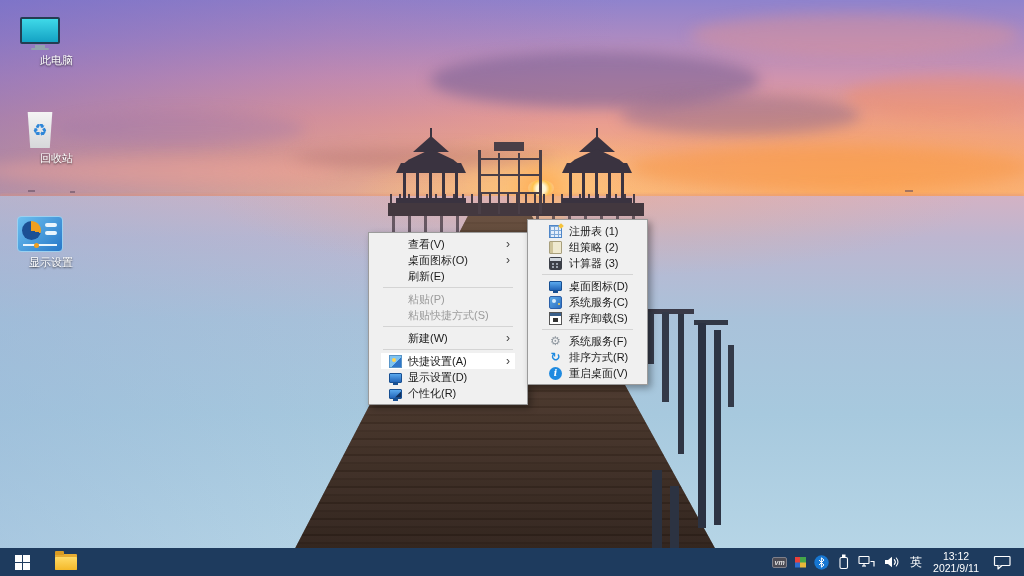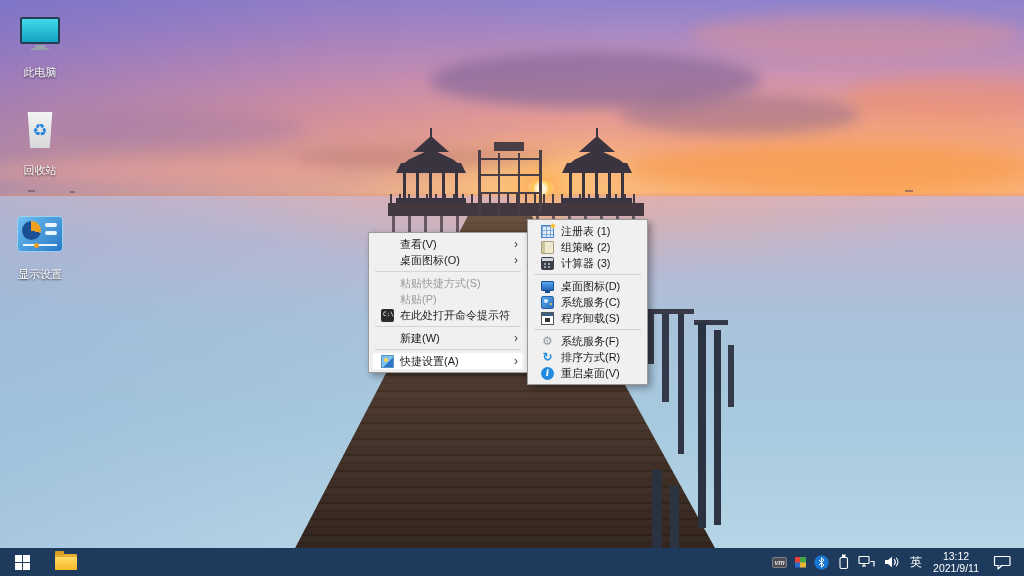"此电脑" .dicon .dlabel { margin-top: 15px -> 3px; text-align: none -> right }
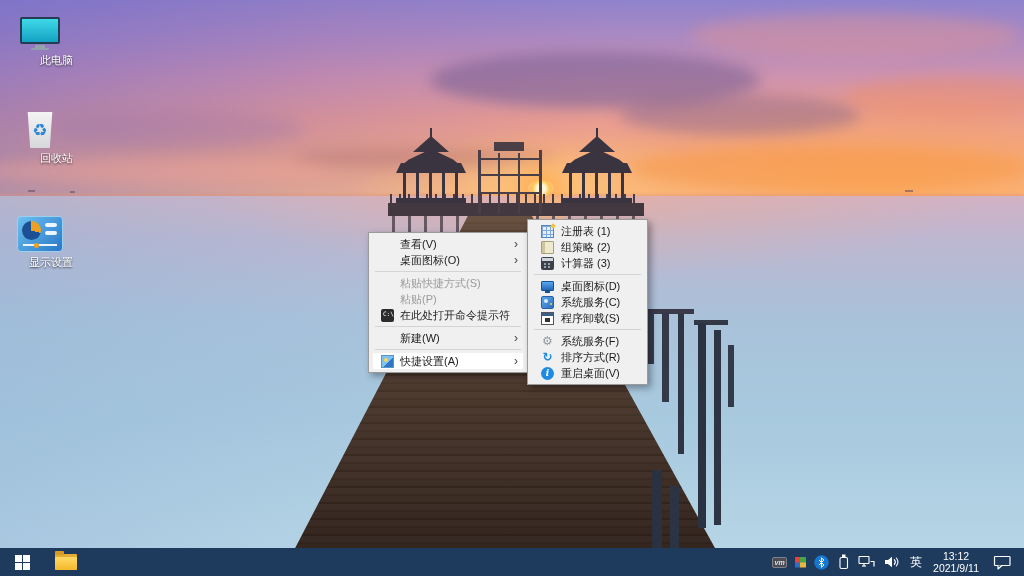"注册表 (1)" .menu { padding: 3px 4px -> 3px 12px }
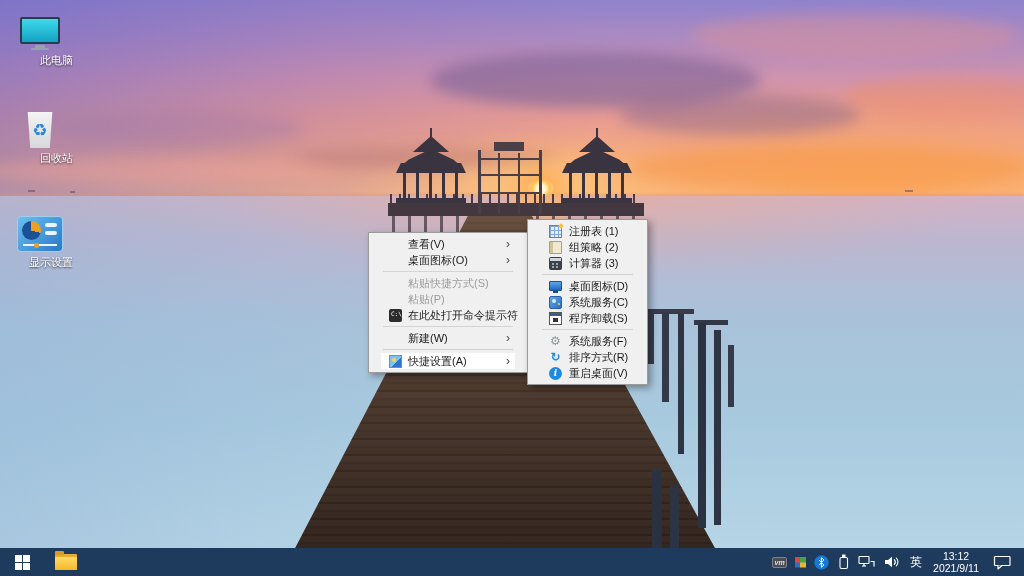"刷新(E)" div.mi { html: none -> <div> <span></span> <span>刷新(E)</span> <span></span> </div> }
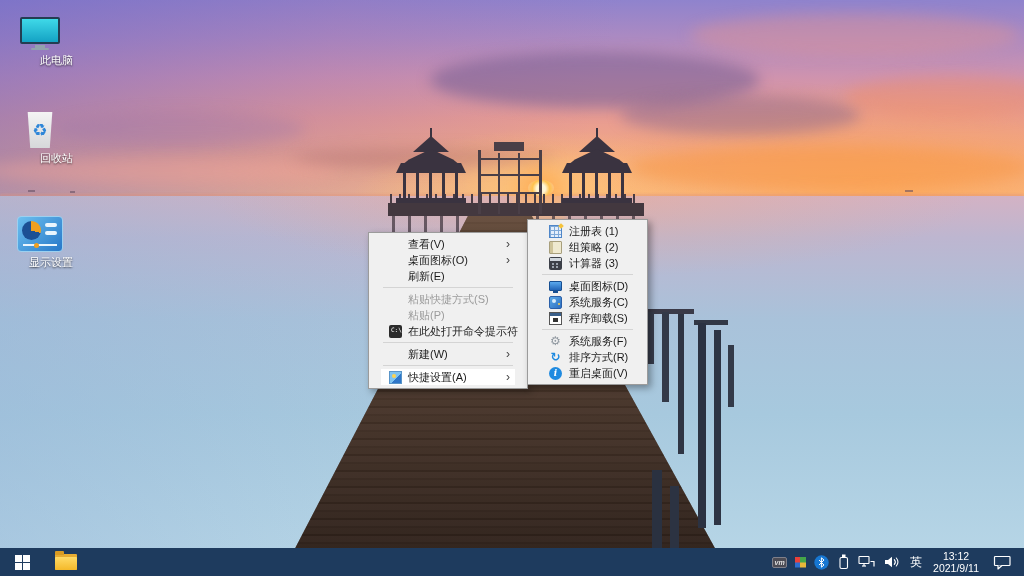"粘贴快捷方式(S)" div.mi { order: before "粘贴(P)" -> after "粘贴(P)" }
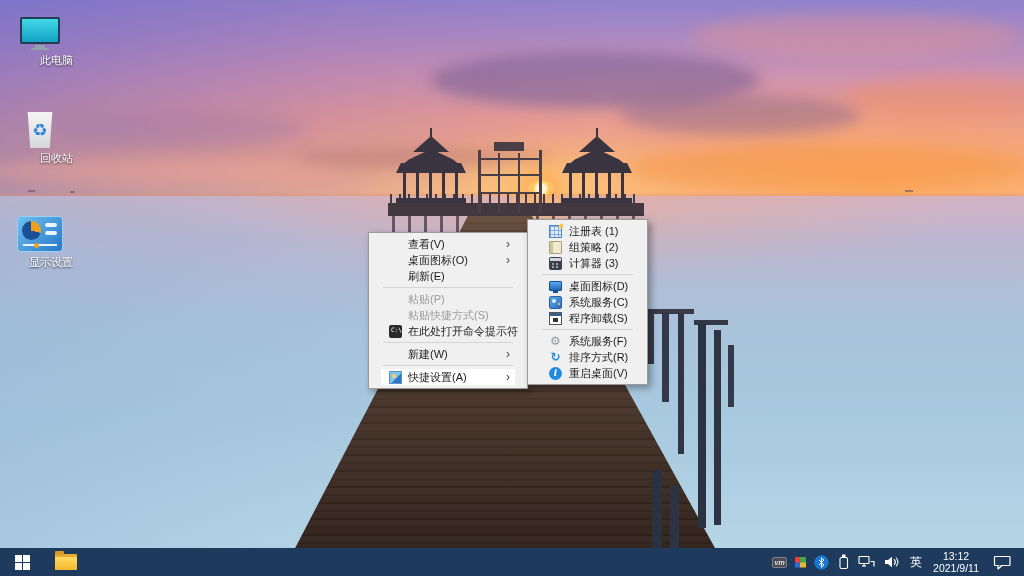"在此处打开命令提示符" div.mi { html: <div> <span></span> <span>在此处打开命令提示符</span> <span></span> </div> -> none }
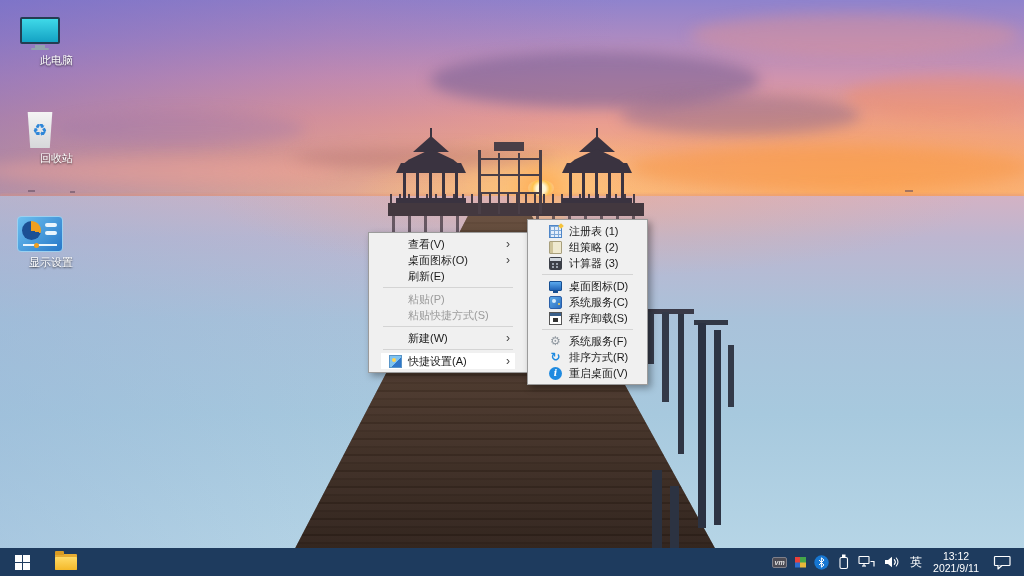"显示设置(D)" div.mi { html: none -> <div> <span></span> <span>显示设置(D)</span> <span></span> </div> }
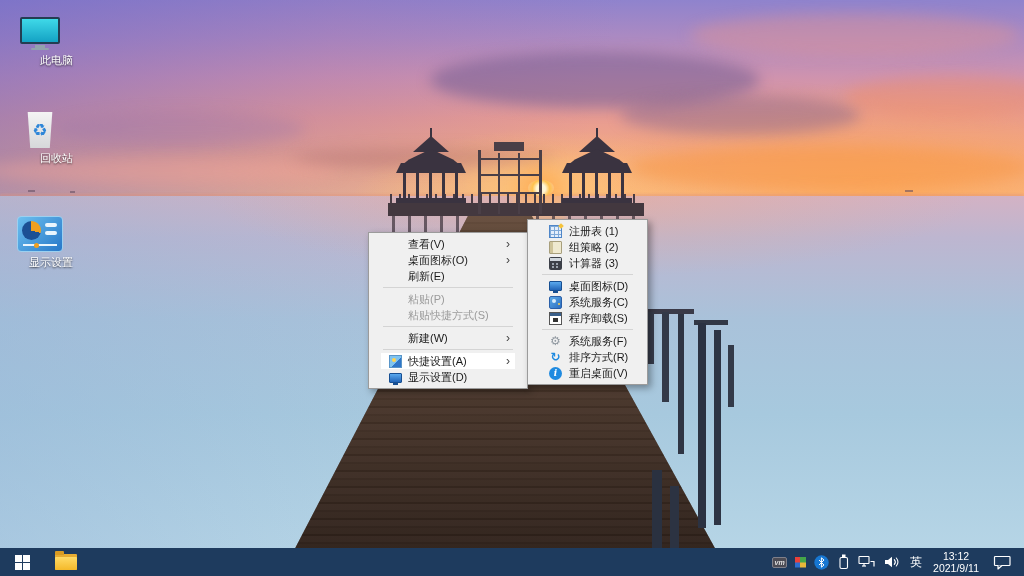"个性化(R)" div.mi { html: none -> <div> <span></span> <span>个性化(R)</span> <span></span> </div> }
